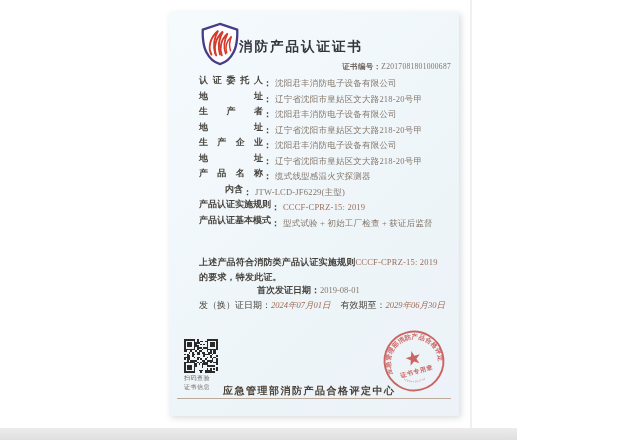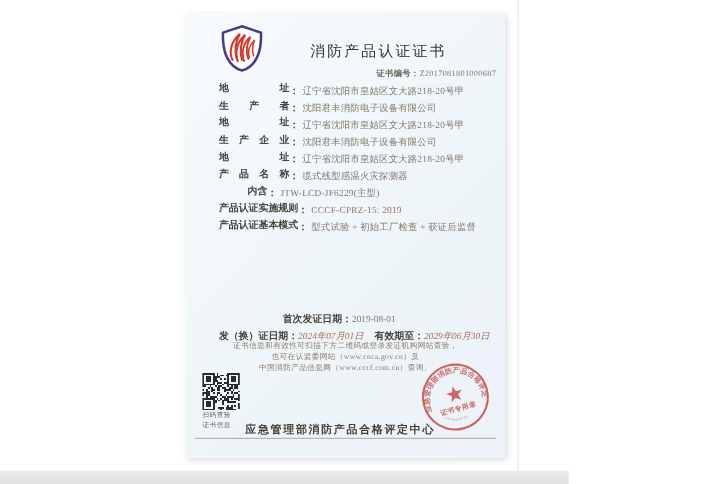"消防产品认证证书" .title { font-weight: normal -> bold; text-align: center -> left }
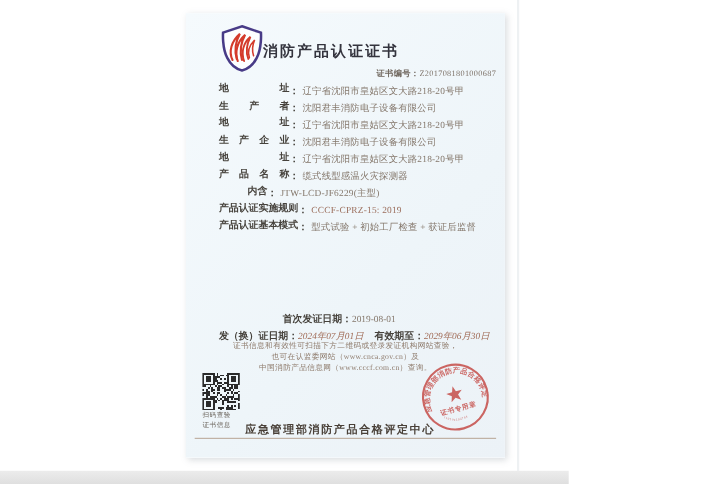"认证委托人： 沈阳君丰消防电子设备有限公司" div.row { html: none -> <div><span>认证委托人</span><span>：</span><span>沈阳君丰消防电子设备有限公司</span></div> }
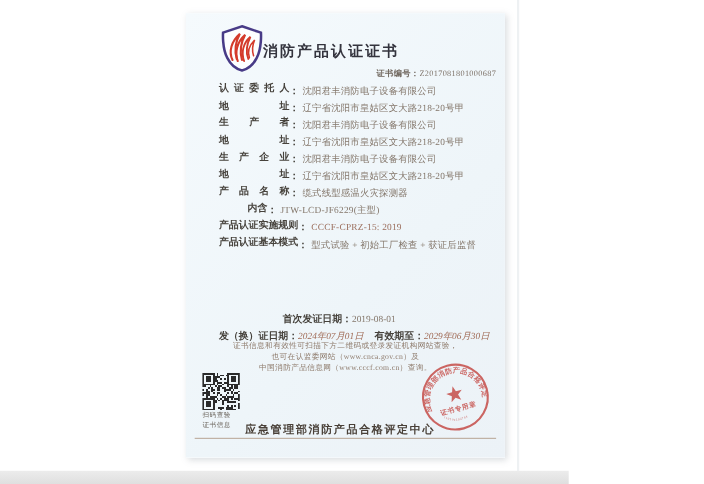"上述产品符合消防类产品认证实施规则CCCF-CPRZ-15:" div.statement { html: none -> <div><span>上述产品符合消防类产品认证实施规则</span><span>CCCF-CPRZ-15: 2019</span><span>的要求，特发此证。</span></div> }
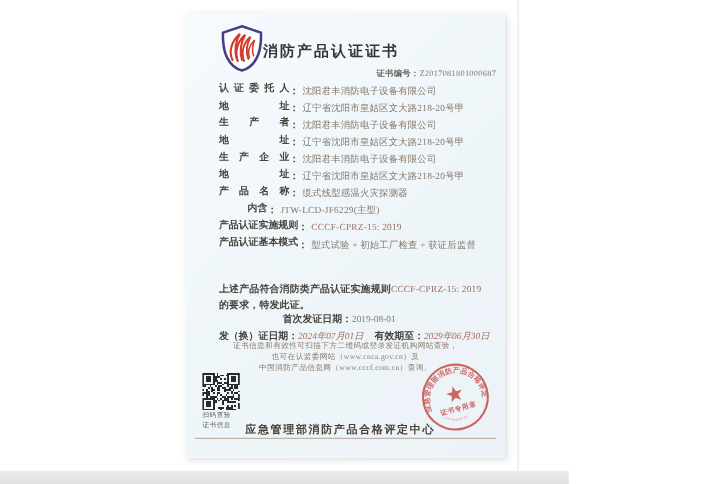"发（换）证日期：" .reissue .lbl2 { font-weight: bold -> normal }
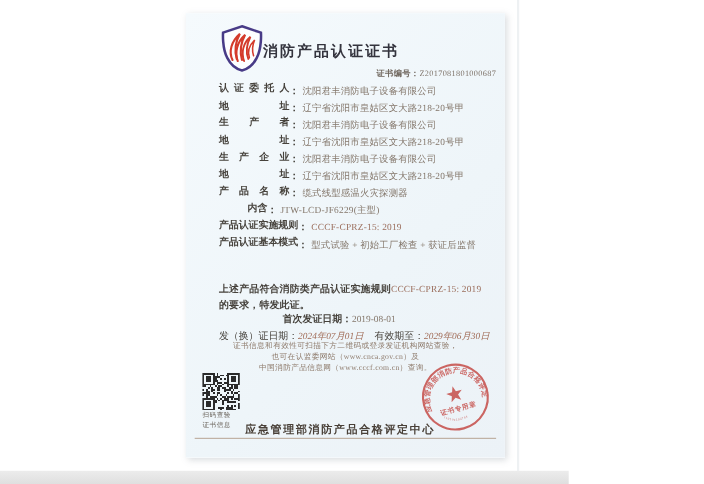"证书信息和有效性可扫描下方二维码或登录发证机构网站查验，" div.notice { html: <div> <div>证书信息和有效性可扫描下方二维码或登录发证机构网站查验，</div> <div>也可在认监委网站（www.cnca.gov.cn）及</div> <div>中国消防产品信息网（www.cccf.com.cn）查询。</div> </div> -> none }
